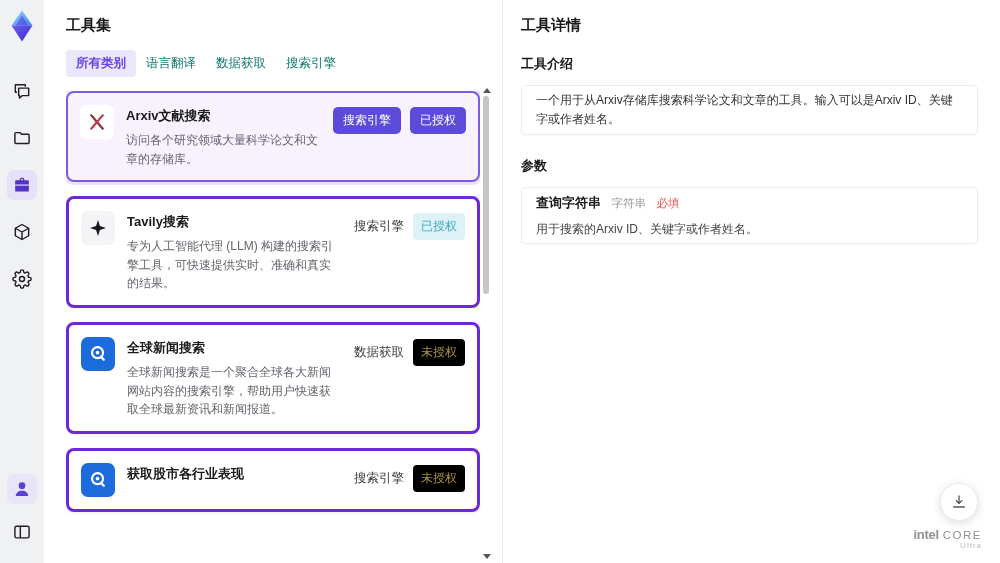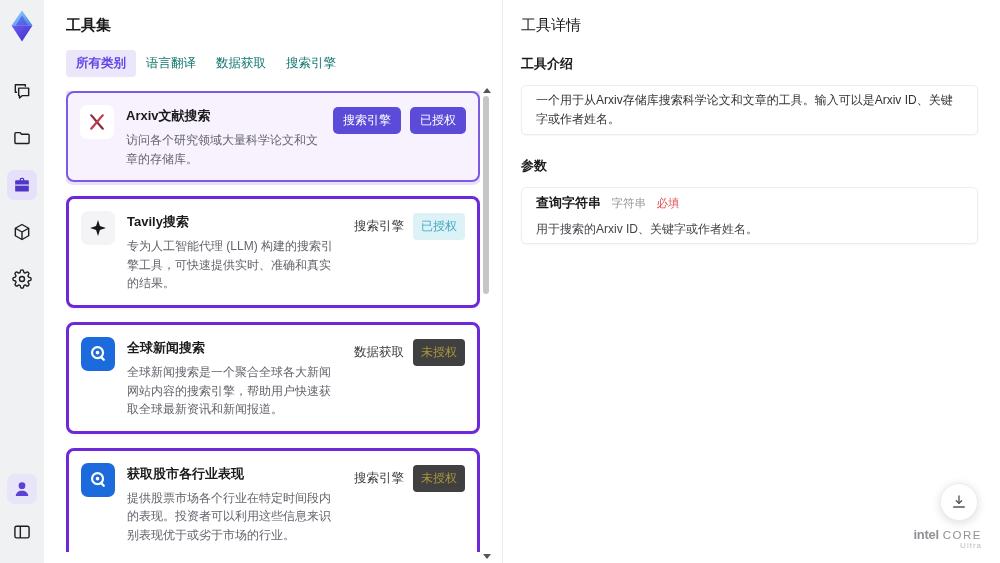"工具详情" .detail-title { font-weight: normal -> bold }
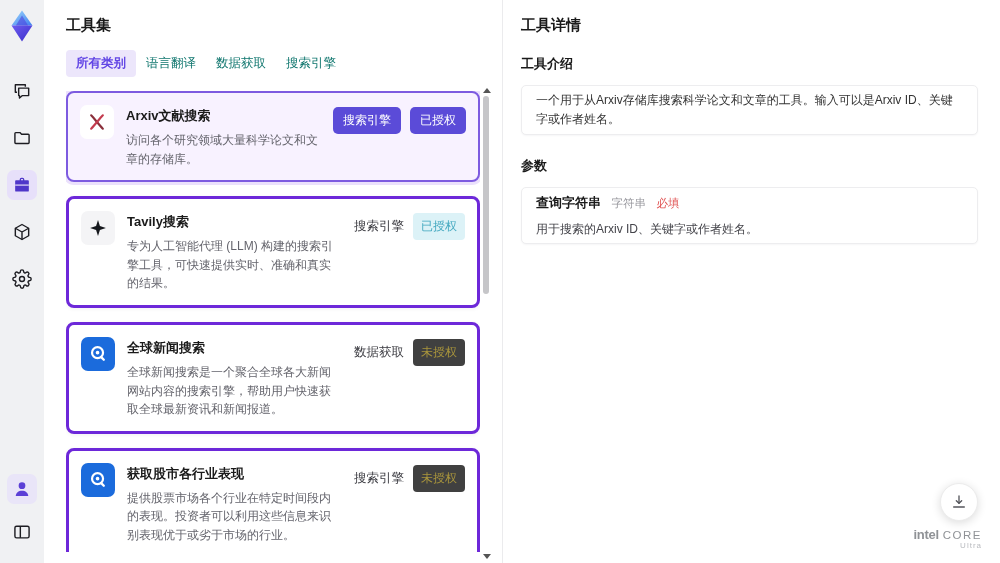"未授权" .auth-yellow { background: #404040 -> #000000 }
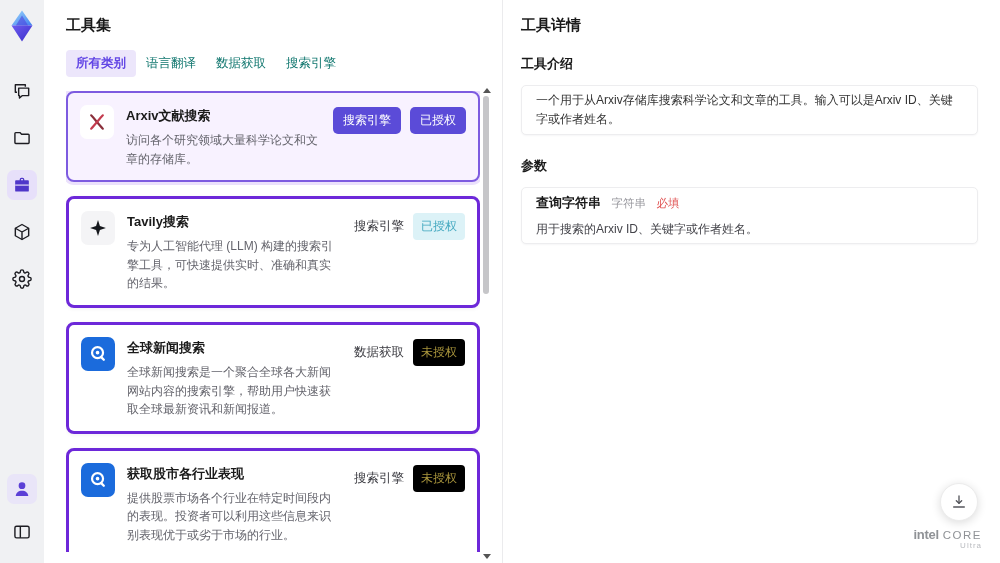"提供股票市场各个行业在特定时间段内的表现。投资者可以利用这些信息来识别表现优于或" div.t-desc { html: <div>提供股票市场各个行业在特定时间段内的表现。投资者可以利用这些信息来识别表现优于或劣于市场的行业。</div> -> none }
